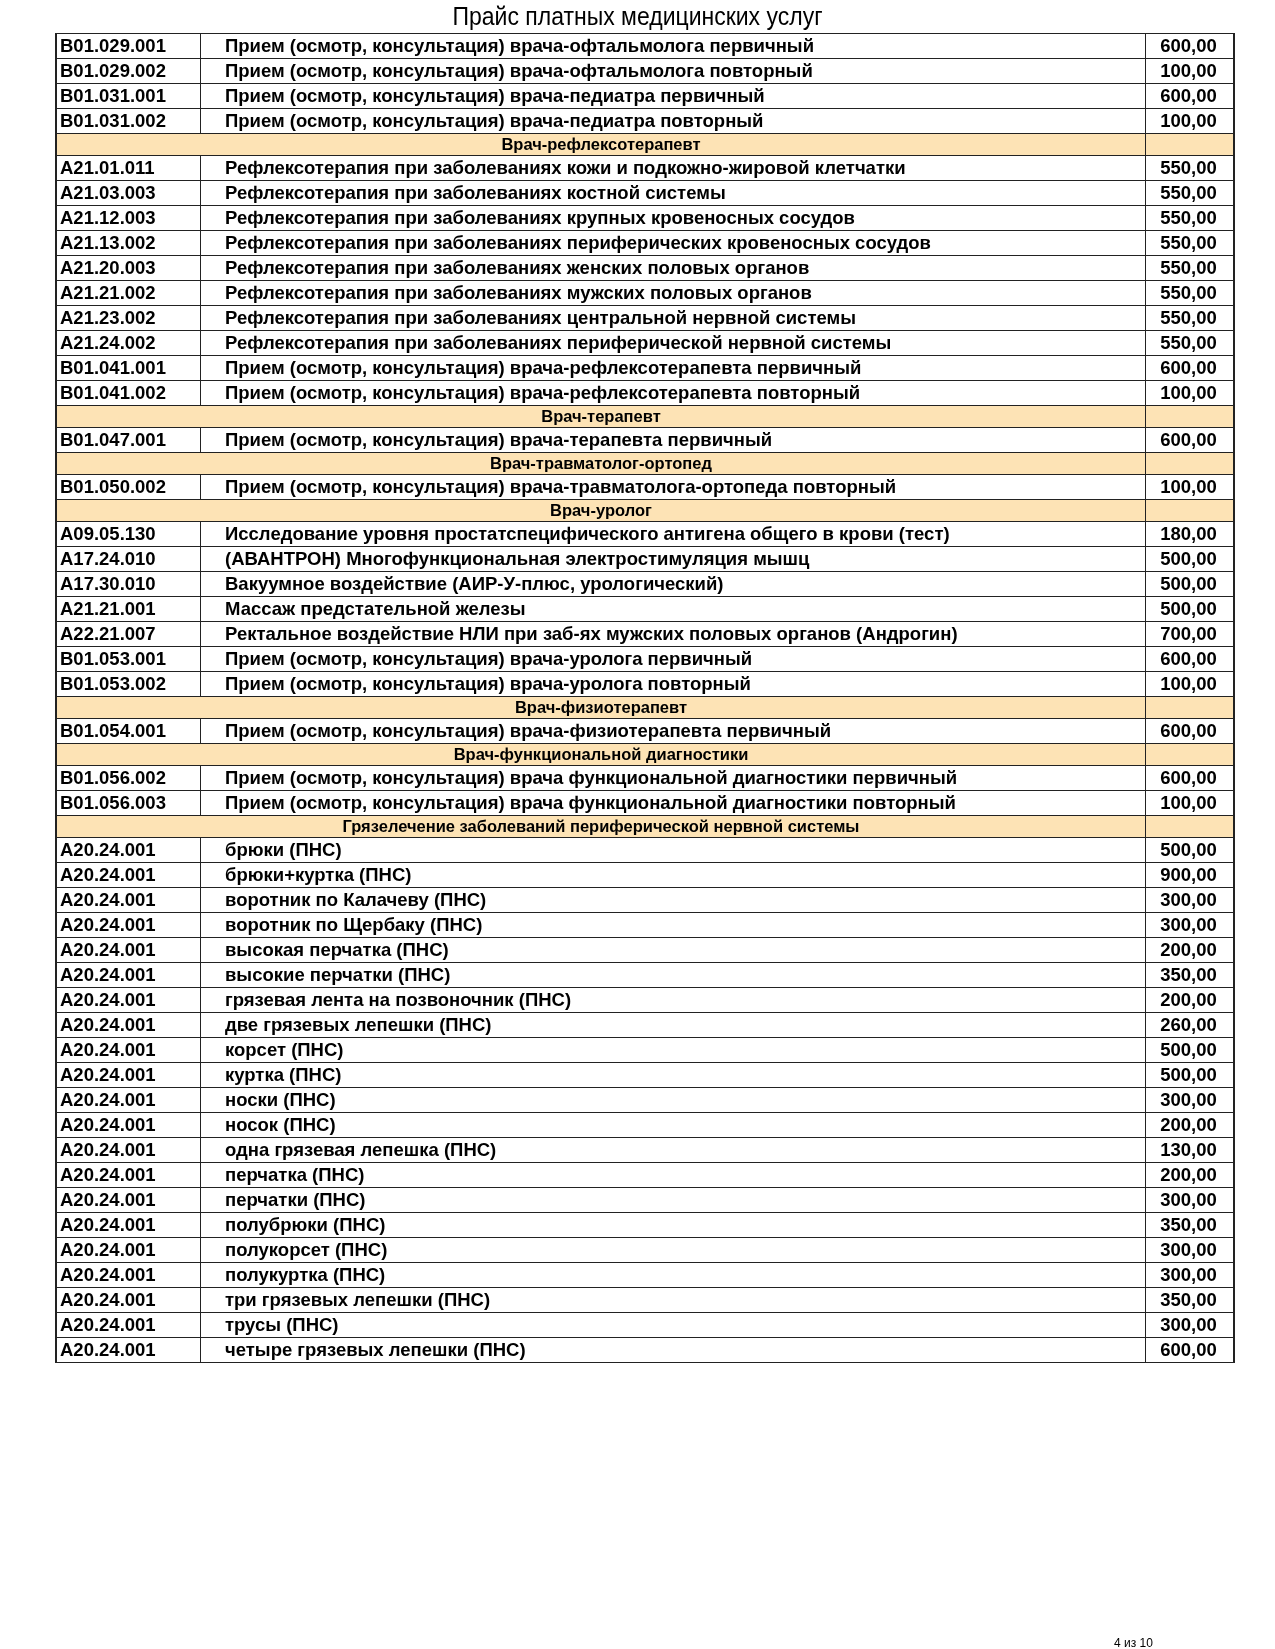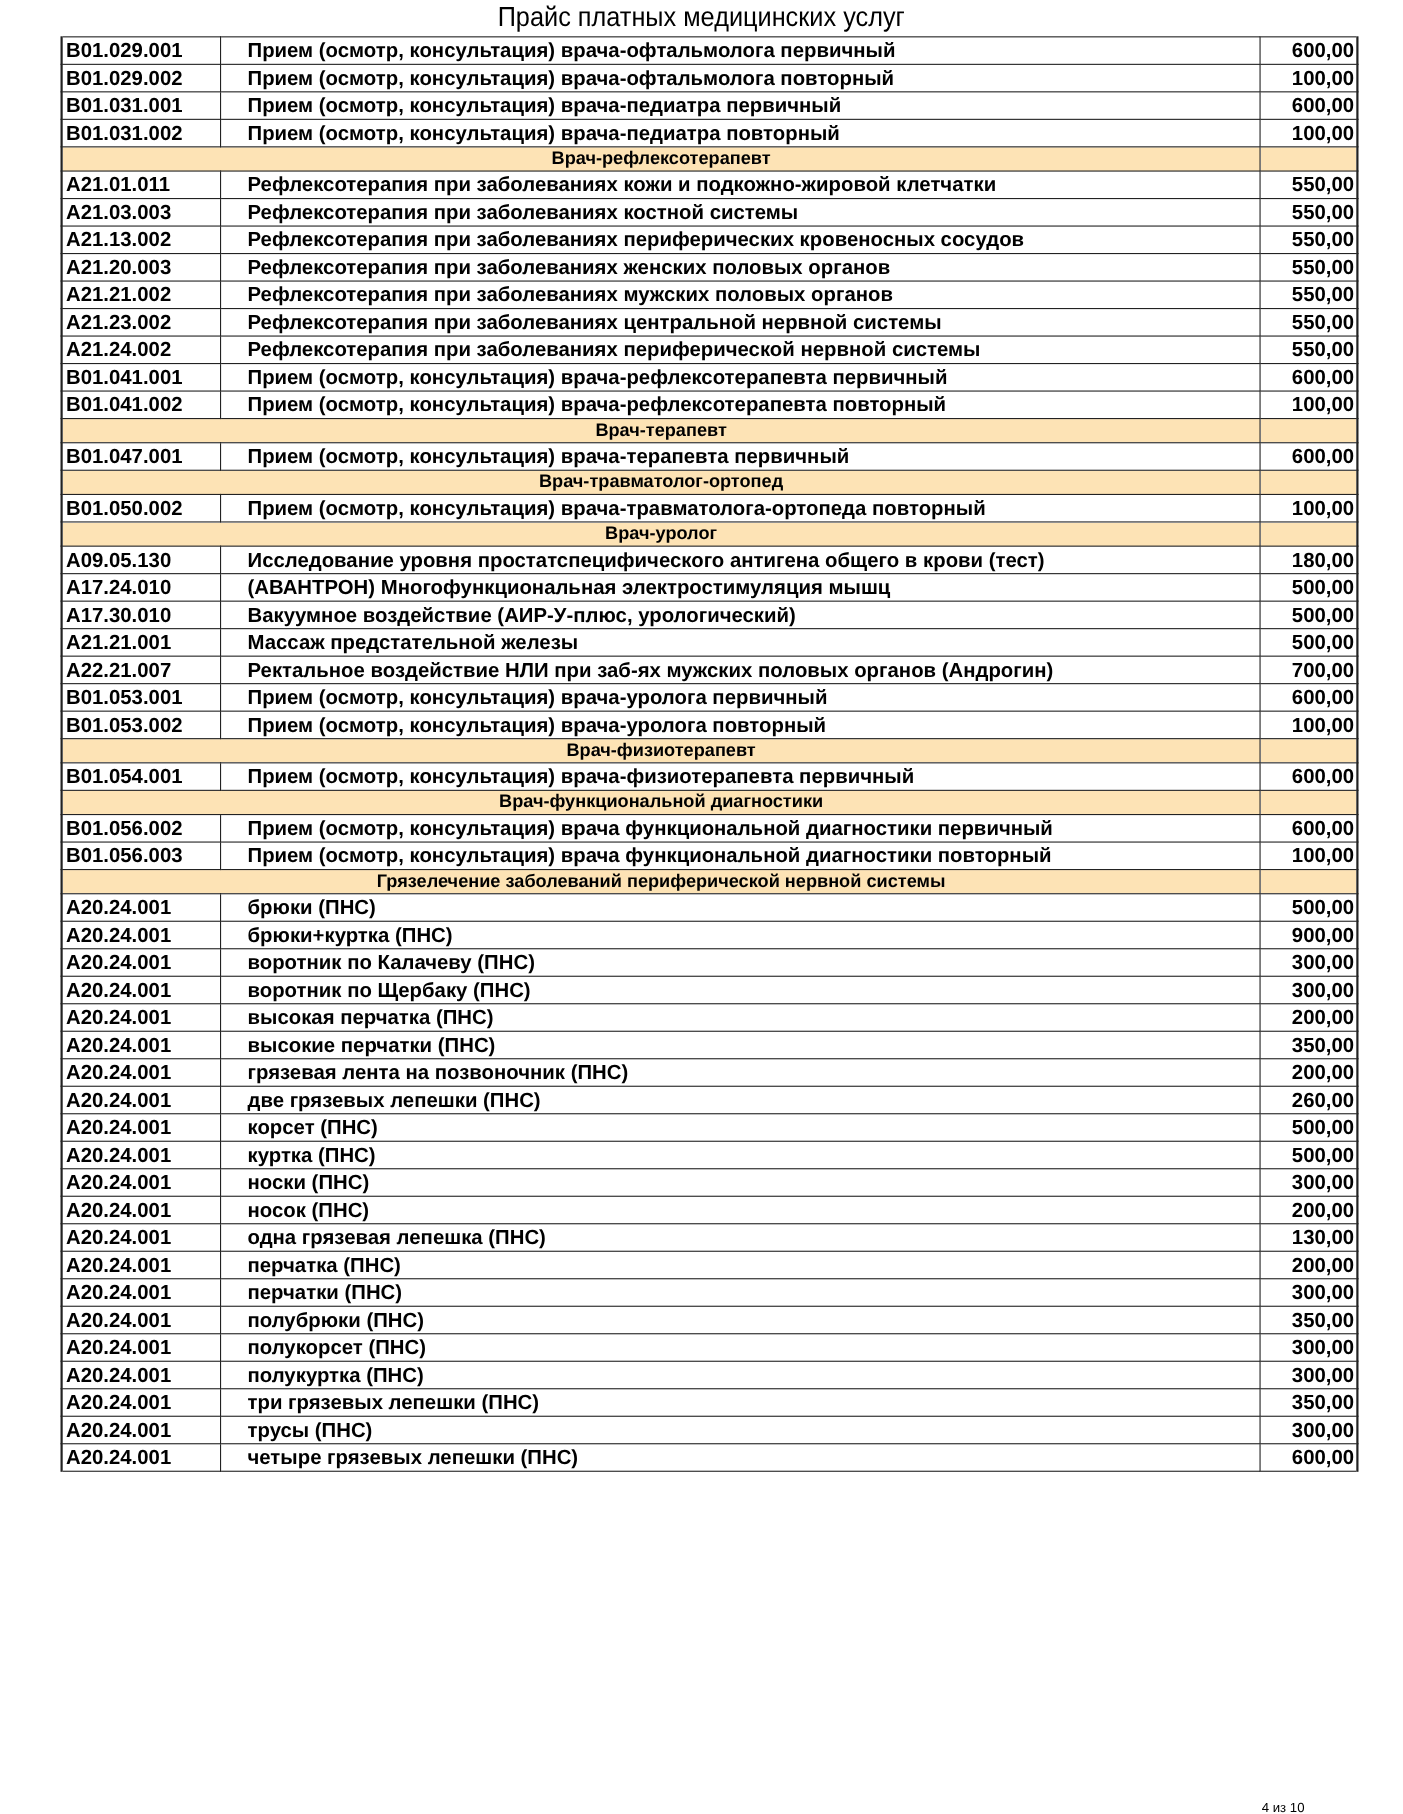"600,00" td.price-cell { text-align: right -> center }
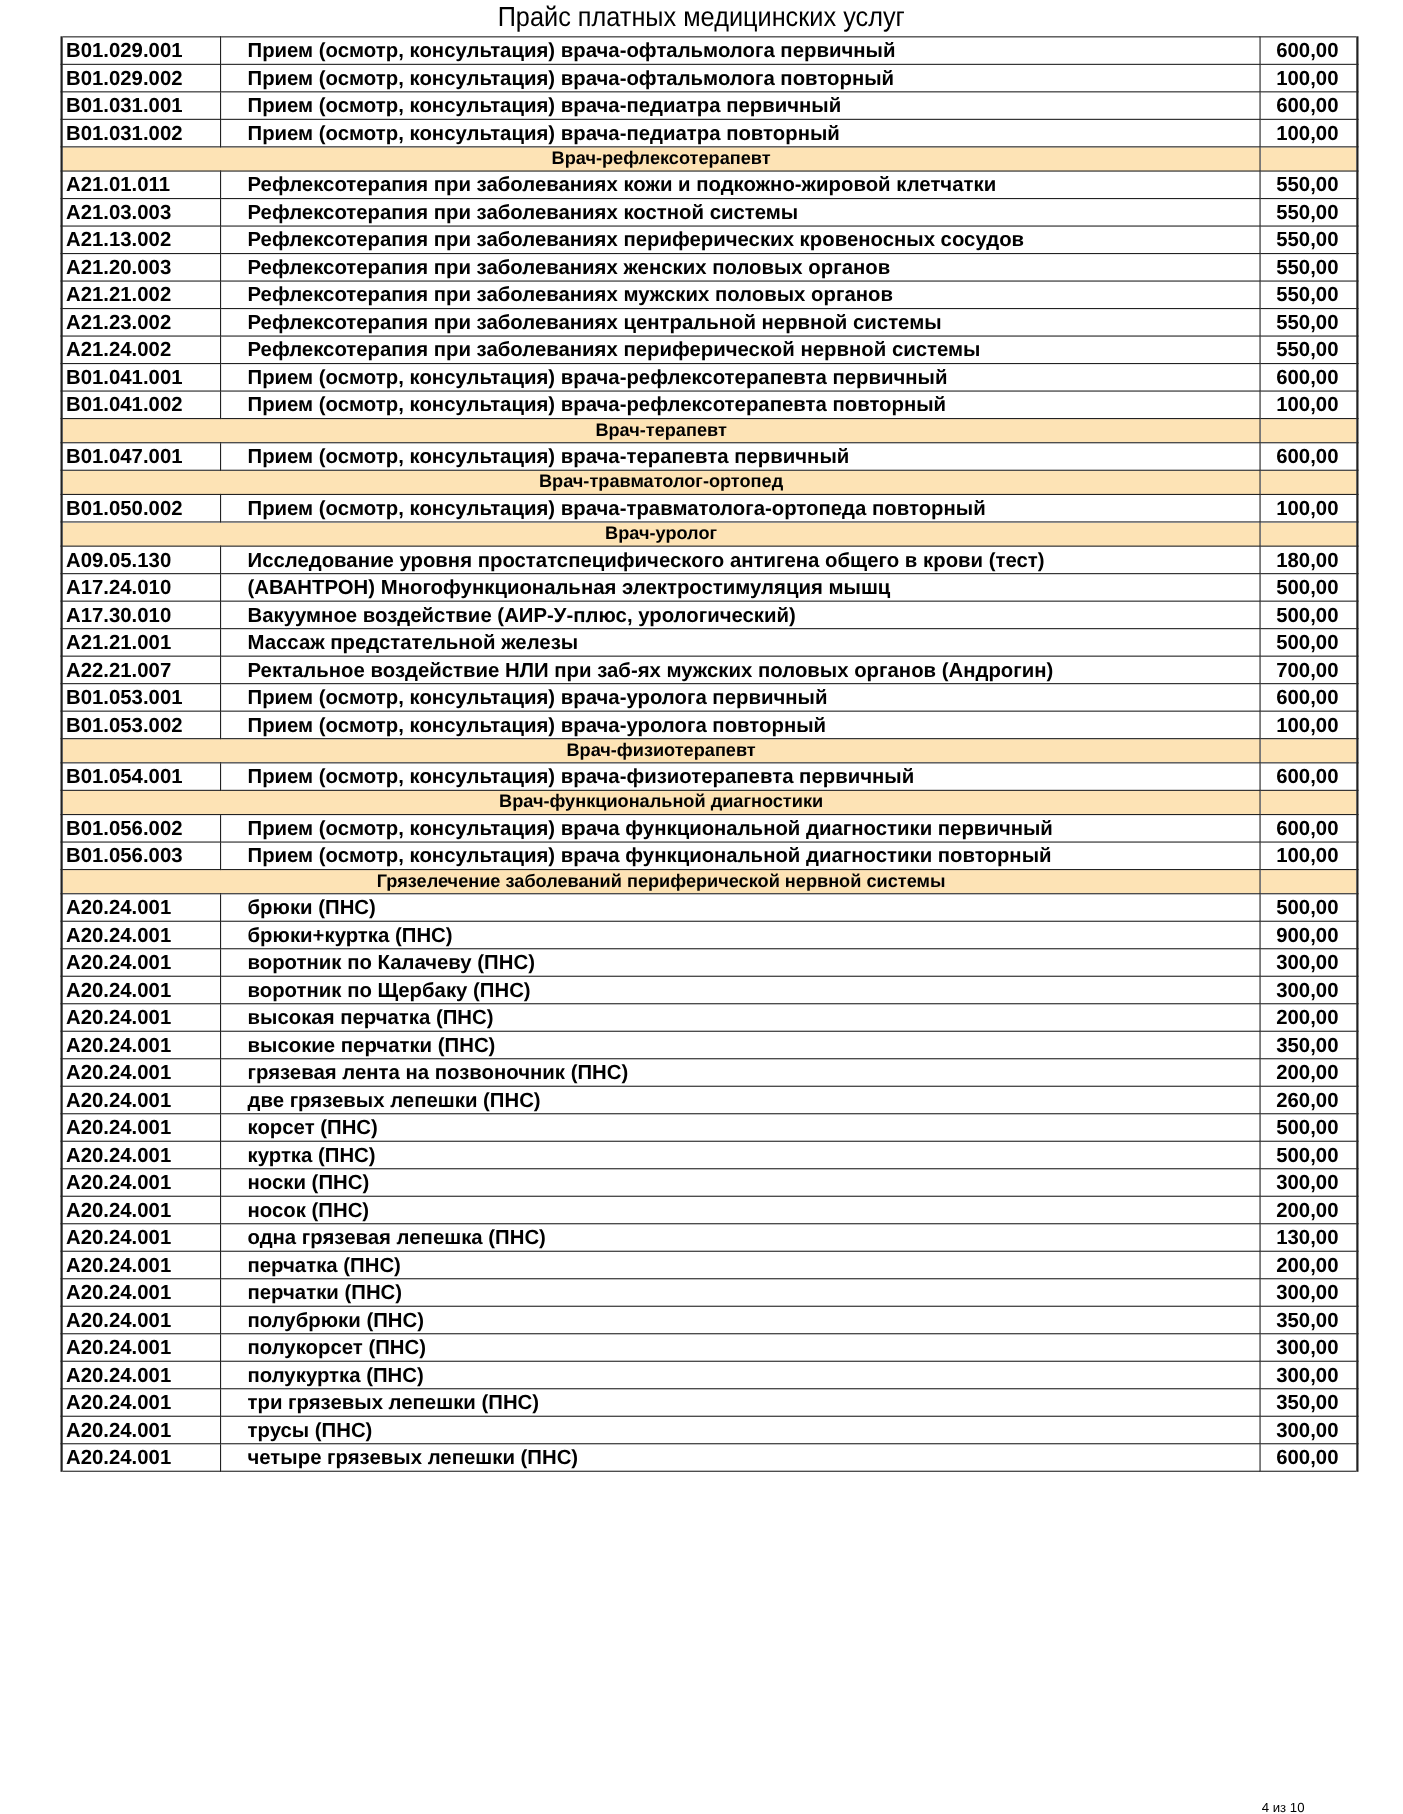"A21.12.003" tr.item { html: none -> <tr> <td>A21.12.003</td> <td>Рефлексотерапия при заболеваниях крупных кровеносных сосудов</td> <td>550,00</td> </tr> }
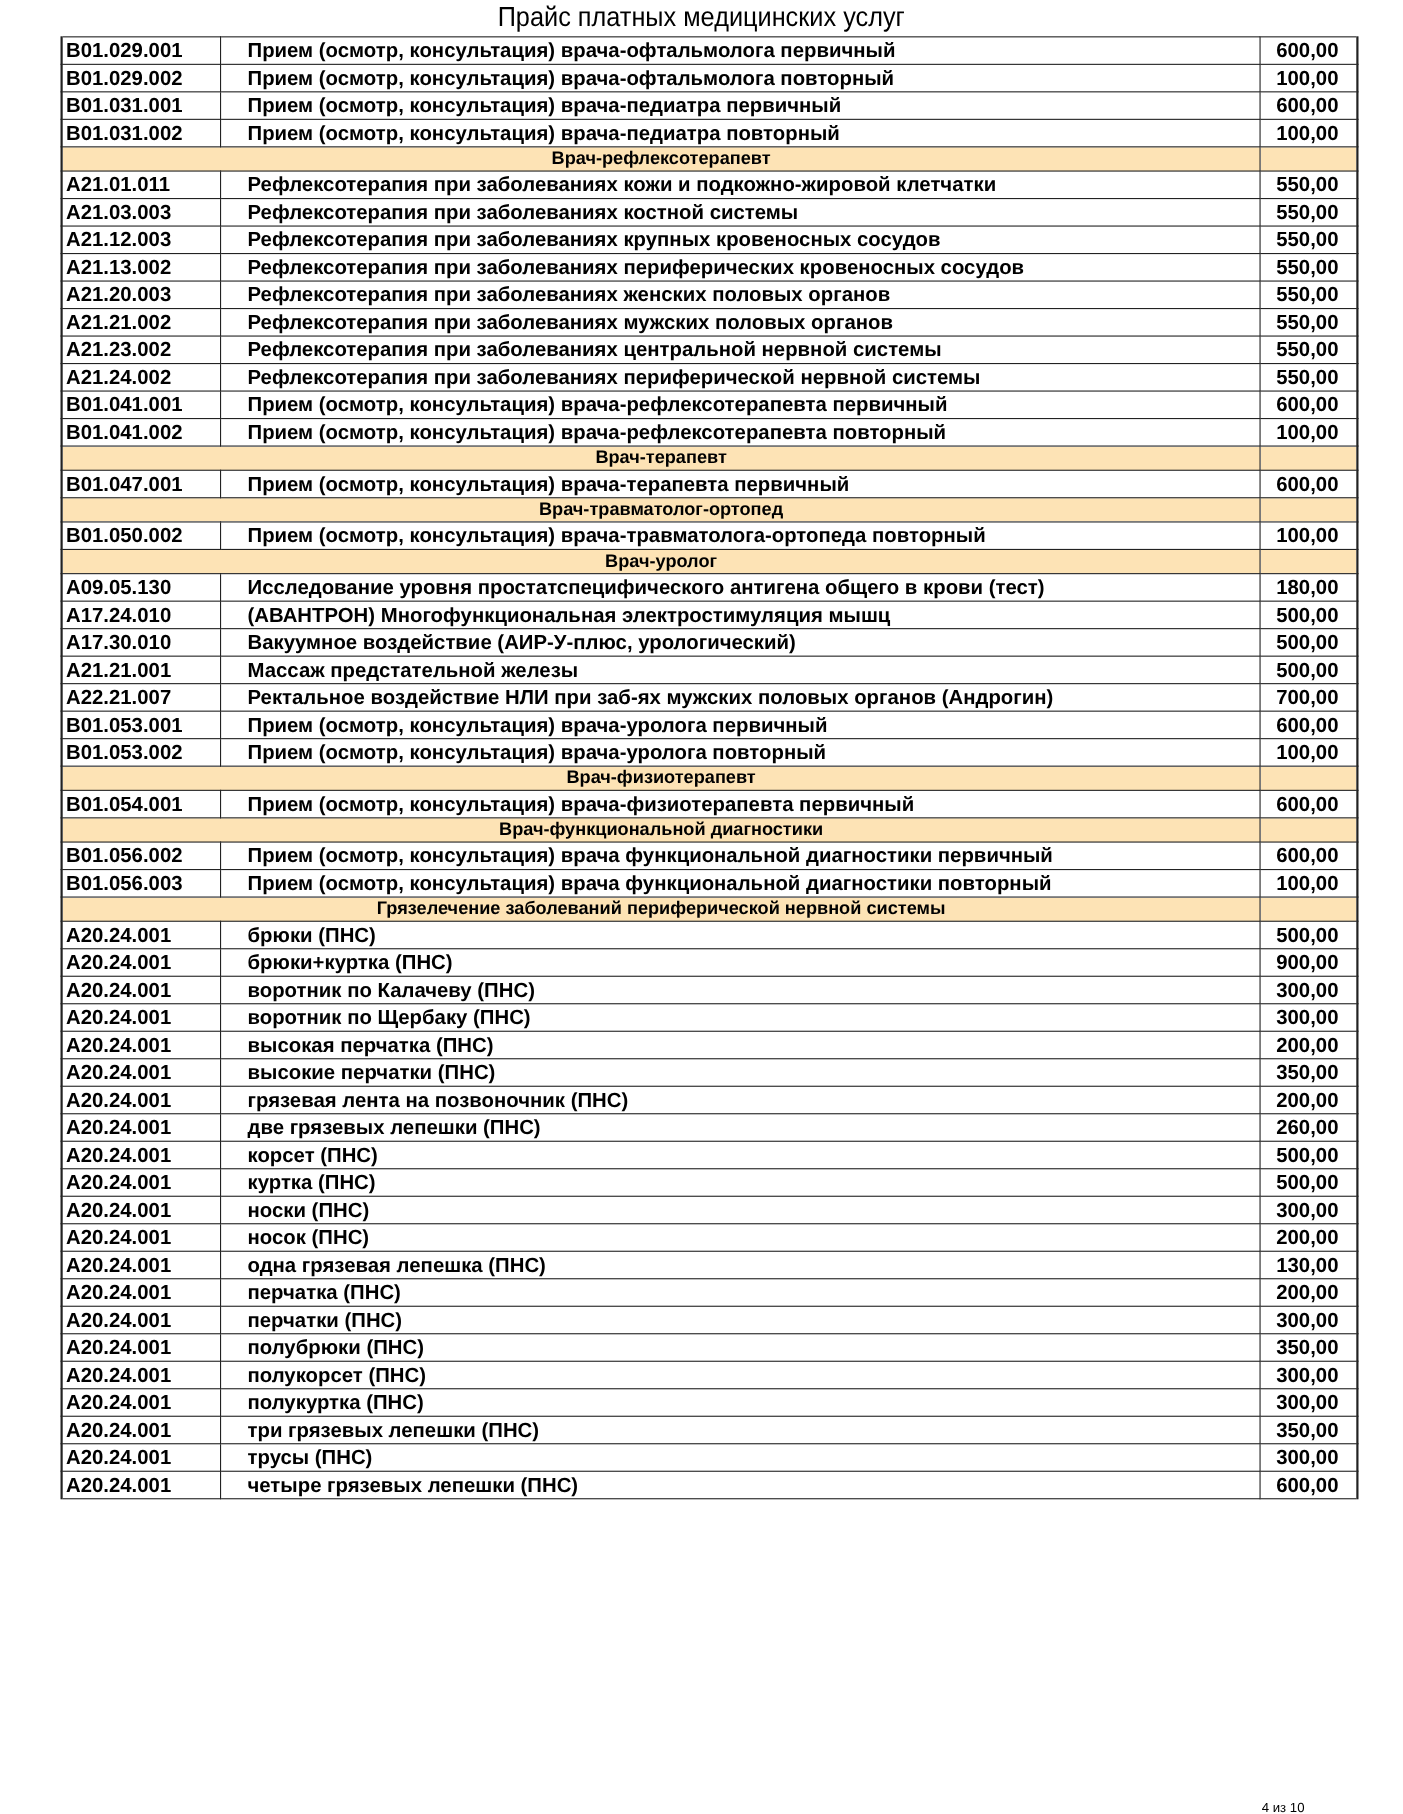"4 из 10" .page-num { margin-left: 33px -> none }
